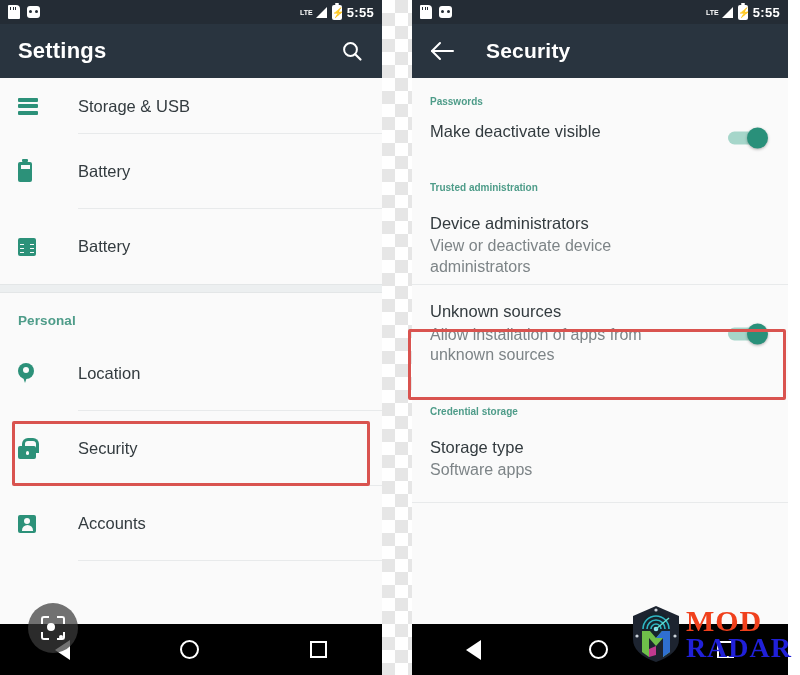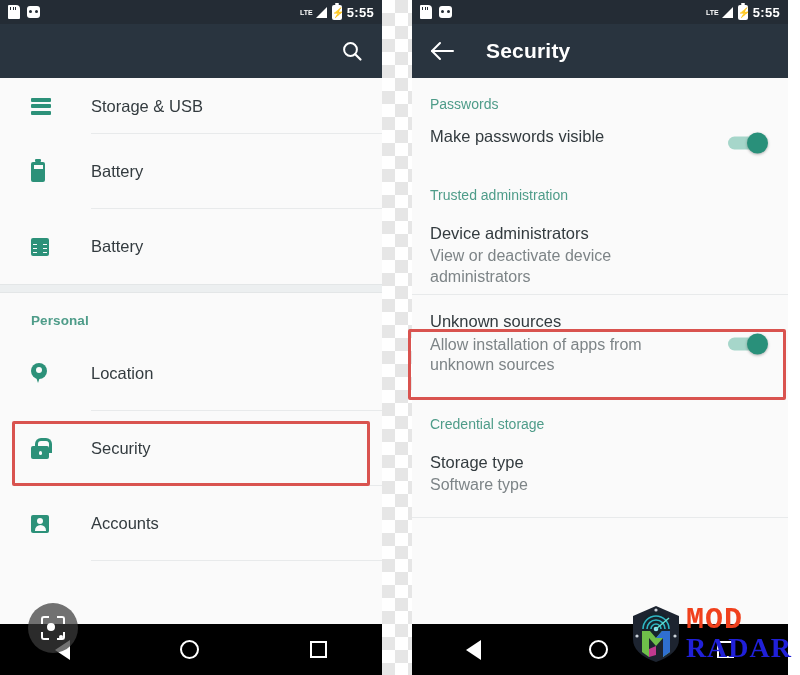"Settings" span.toolbar-title { html: none -> <span>Settings</span> }
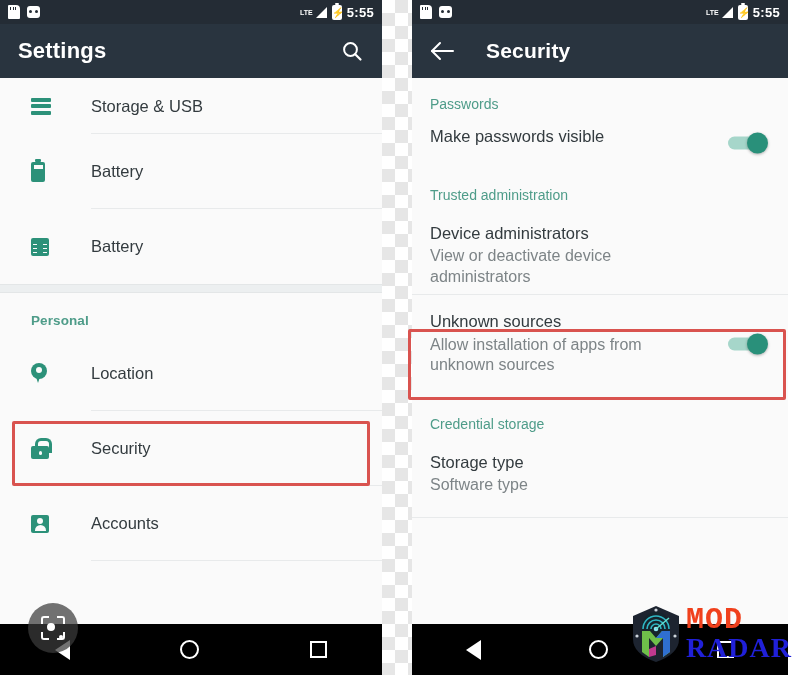"Storage & USB" .card { padding-left: 13px -> none }
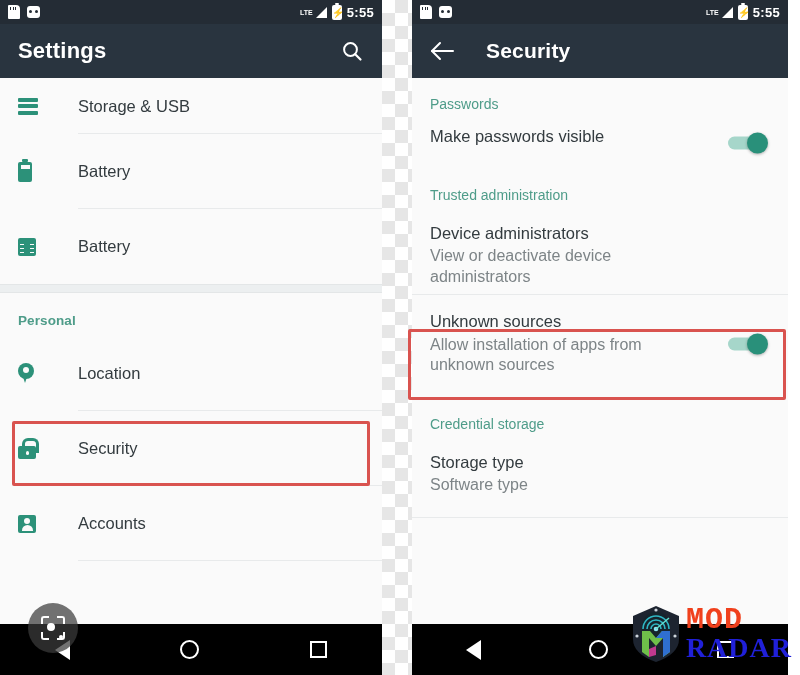"Passwords" .psection { font-size: 14px -> 10px; font-weight: normal -> bold }
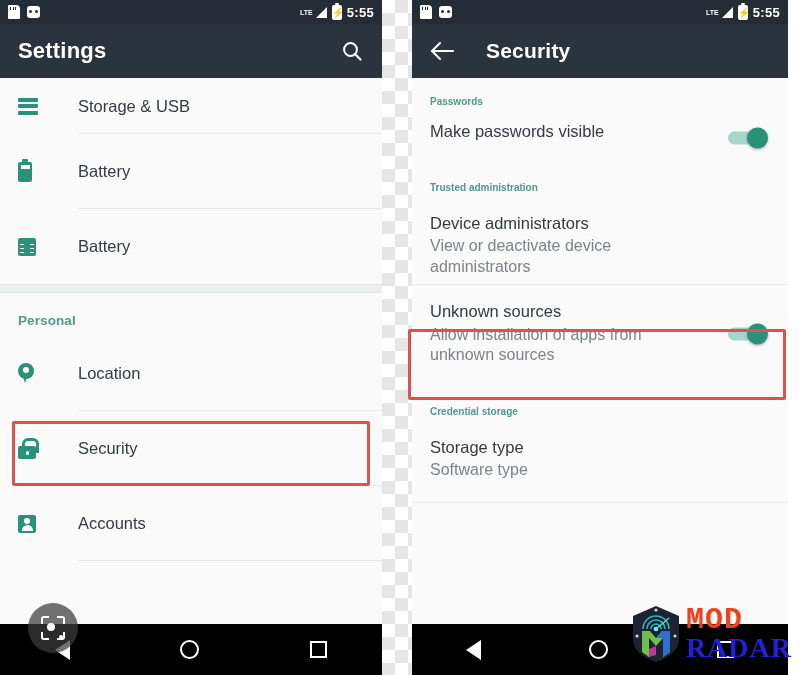"Make passwords visible" div.ptitle { text: passwords -> deactivate }
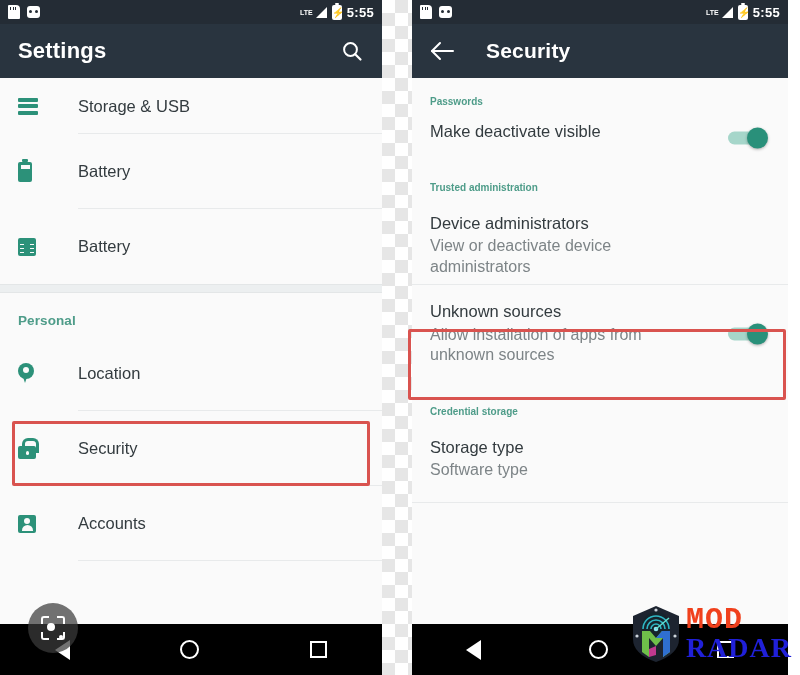"Software type" div.psub { text: type -> apps }
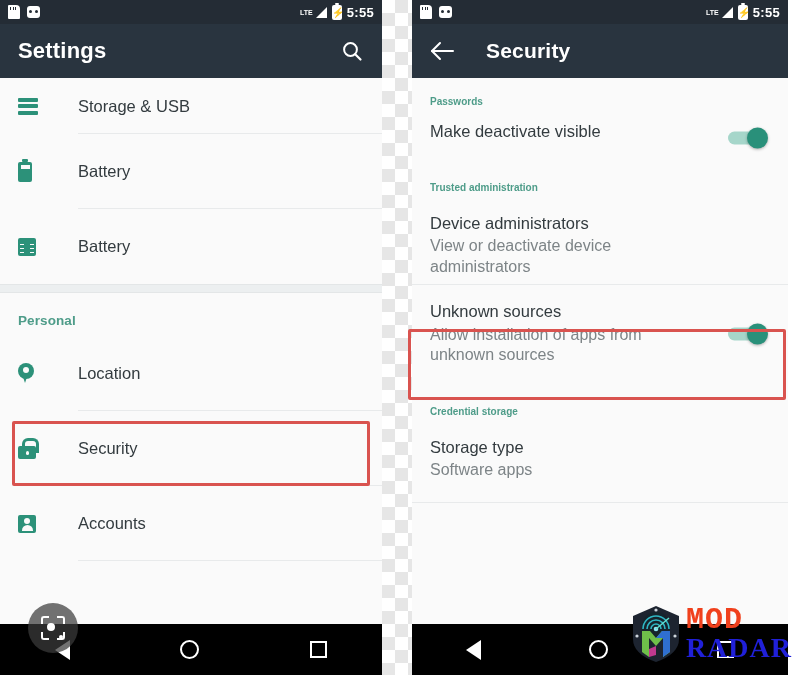"MOD" .wm-mod { font-family: Liberation Mono, monospace -> Liberation Serif, serif }
